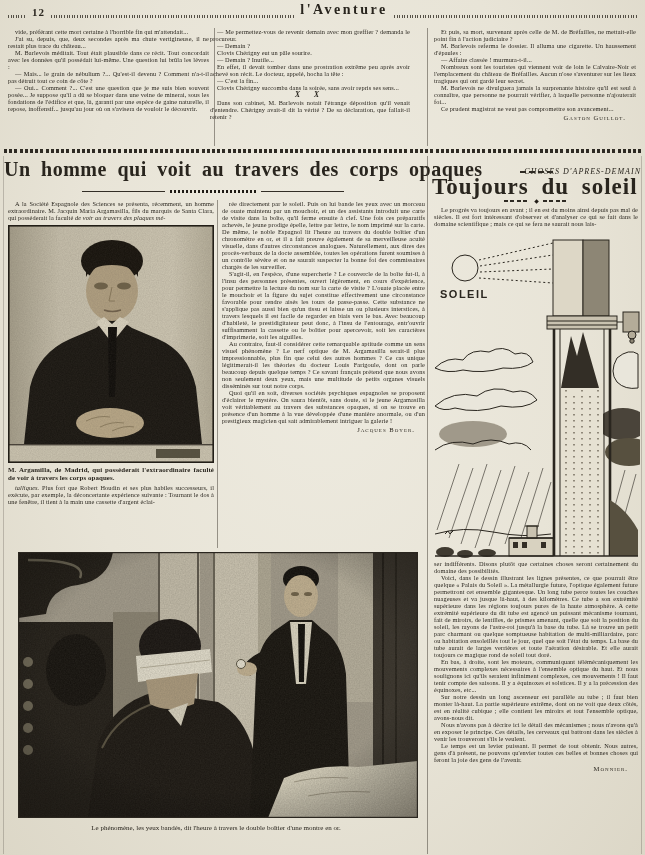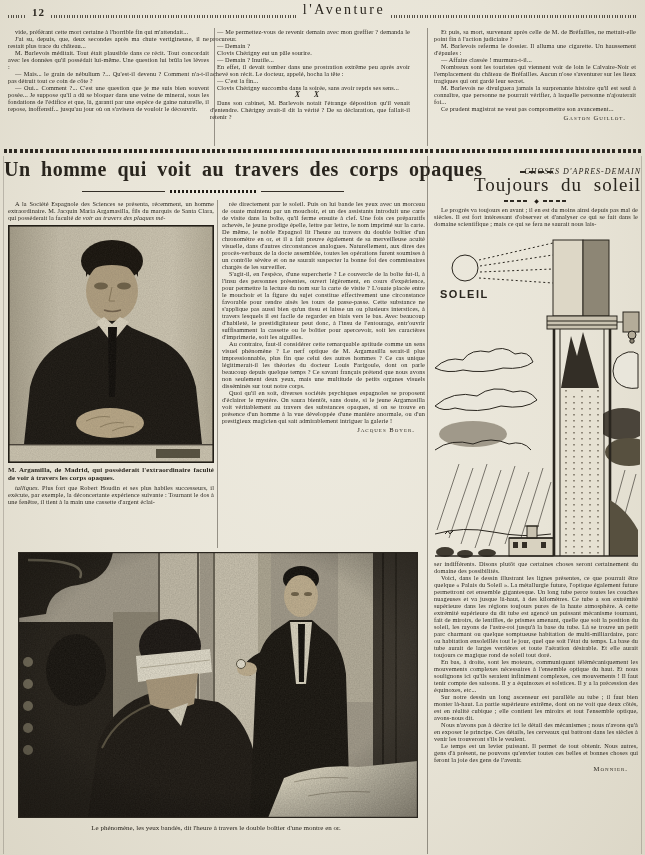"l'Aventure" .mast-title { font-weight: normal -> bold }
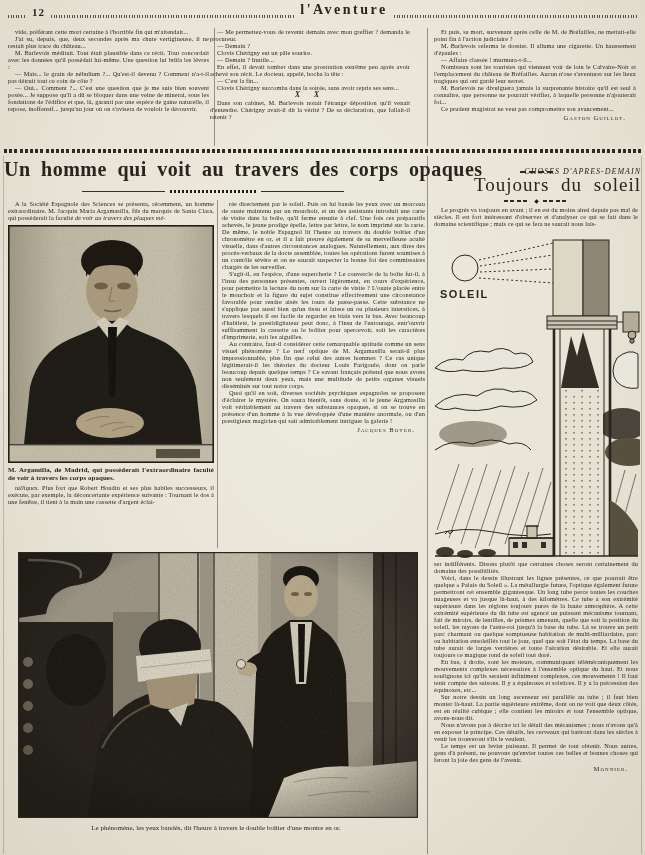"Toujours du soleil" .headline2 { font-size: 19px -> 23px; font-weight: normal -> bold; text-align: right -> left }
